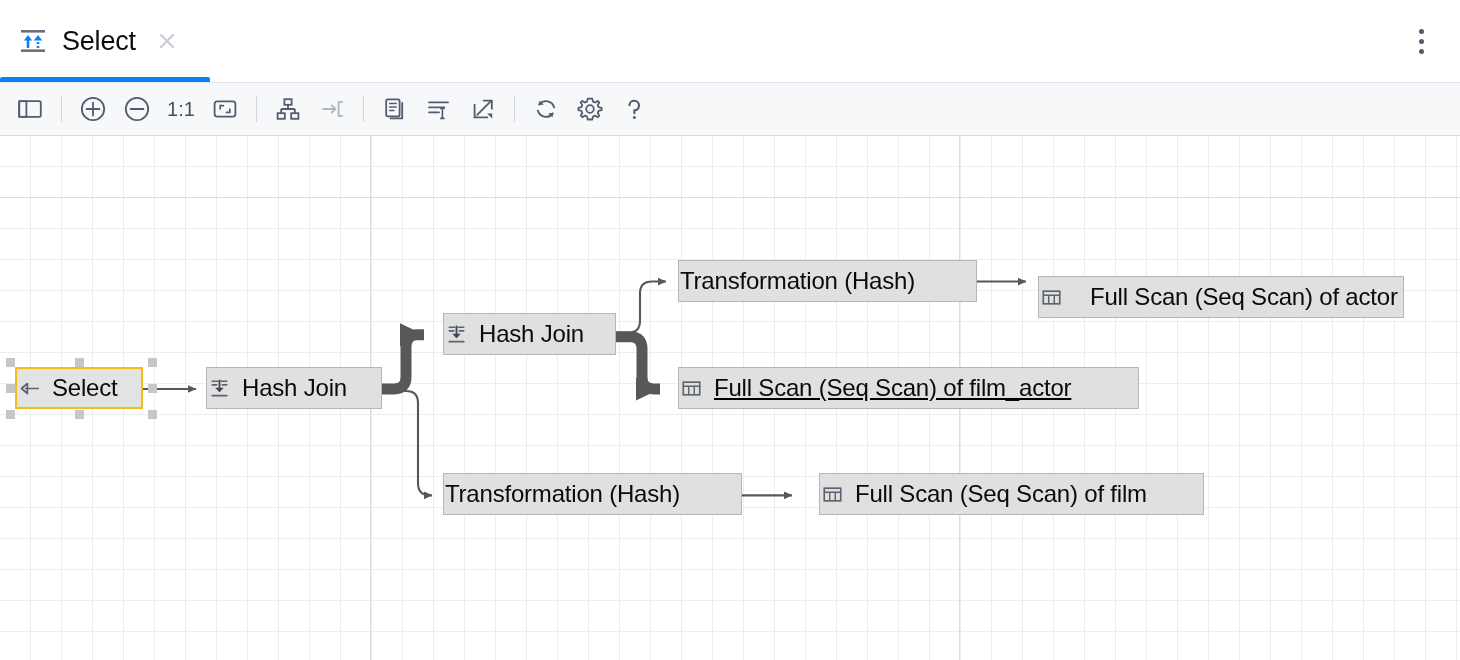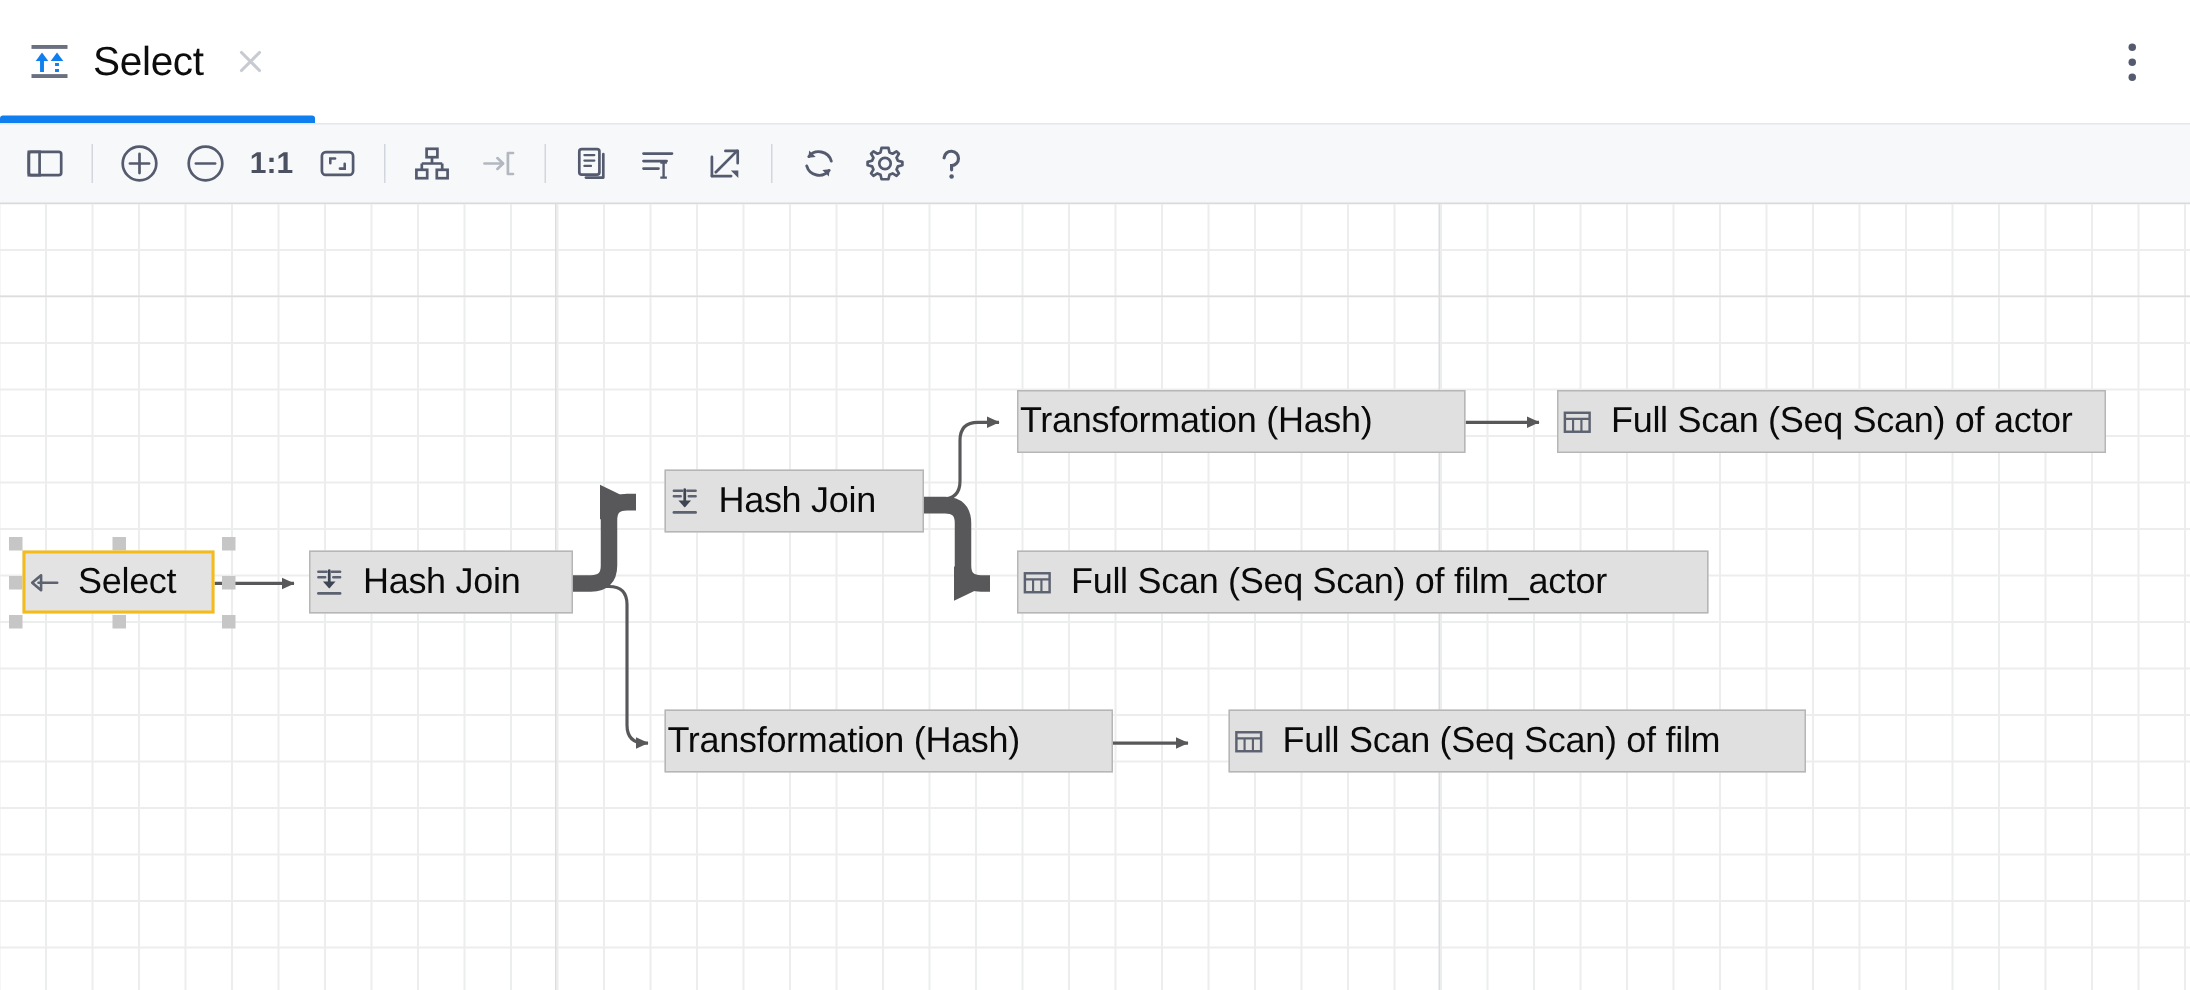"1:1" .tbtn.zoomlabel { font-weight: bold -> normal }
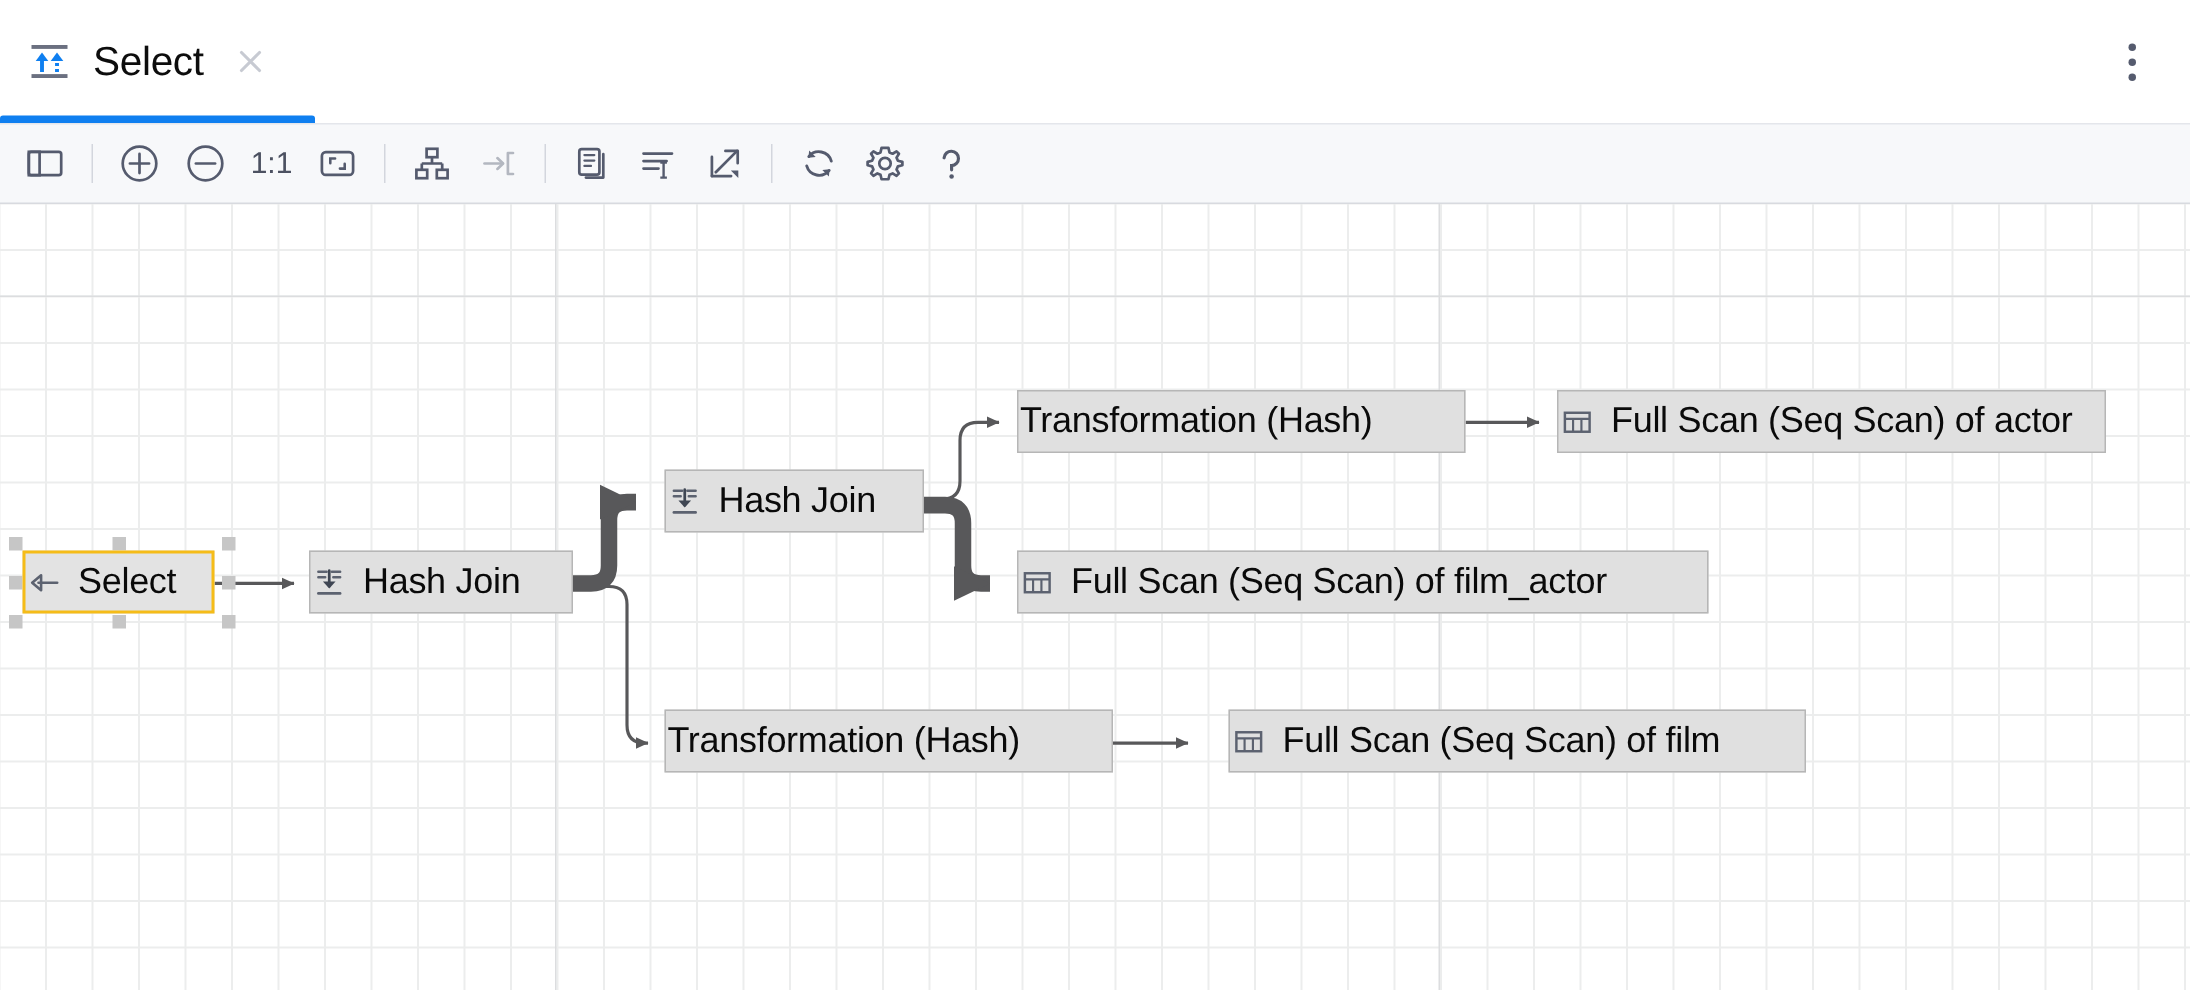"Full Scan (Seq Scan) of actor" div.node { gap: none -> 16px; top: 124px -> 140px }
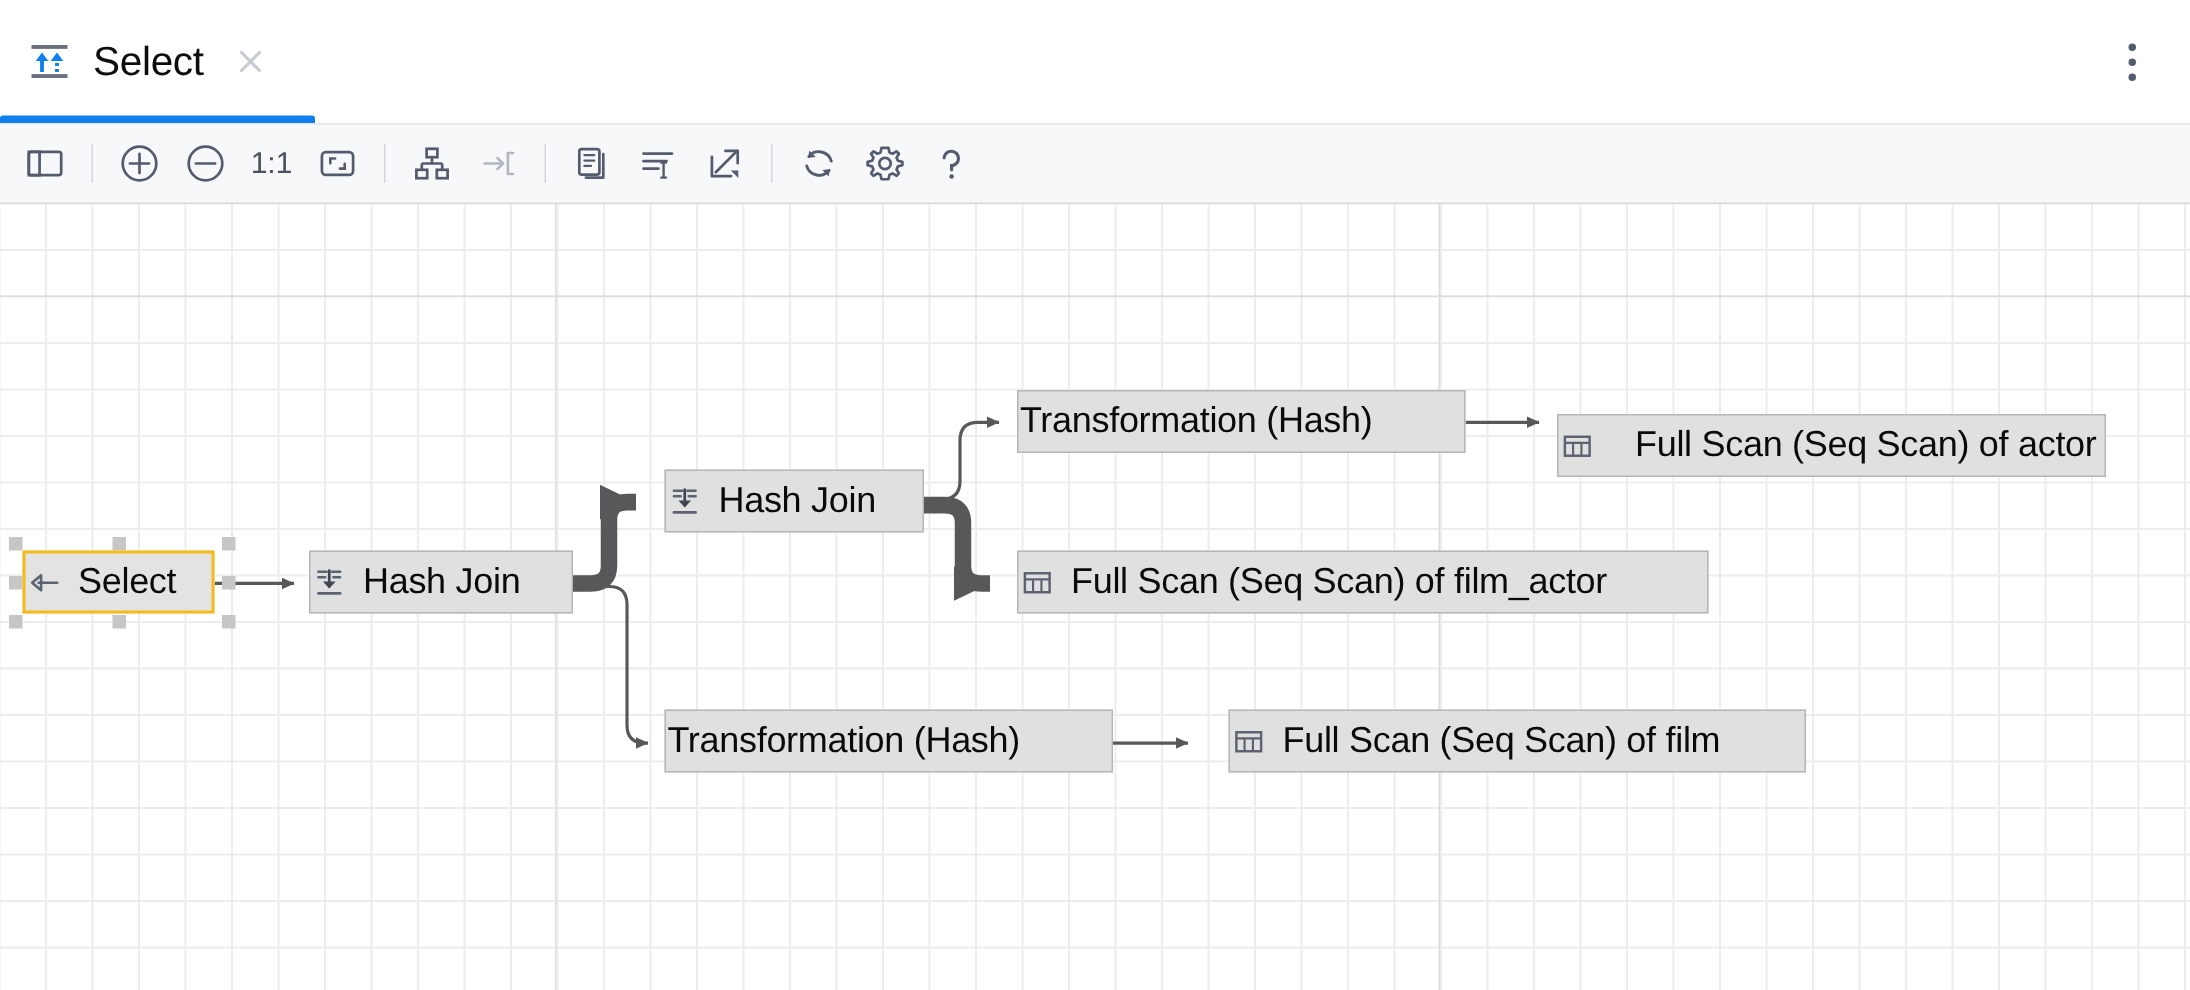"Full Scan (Seq Scan) of film_actor" div.node { text-decoration: none -> underline }
